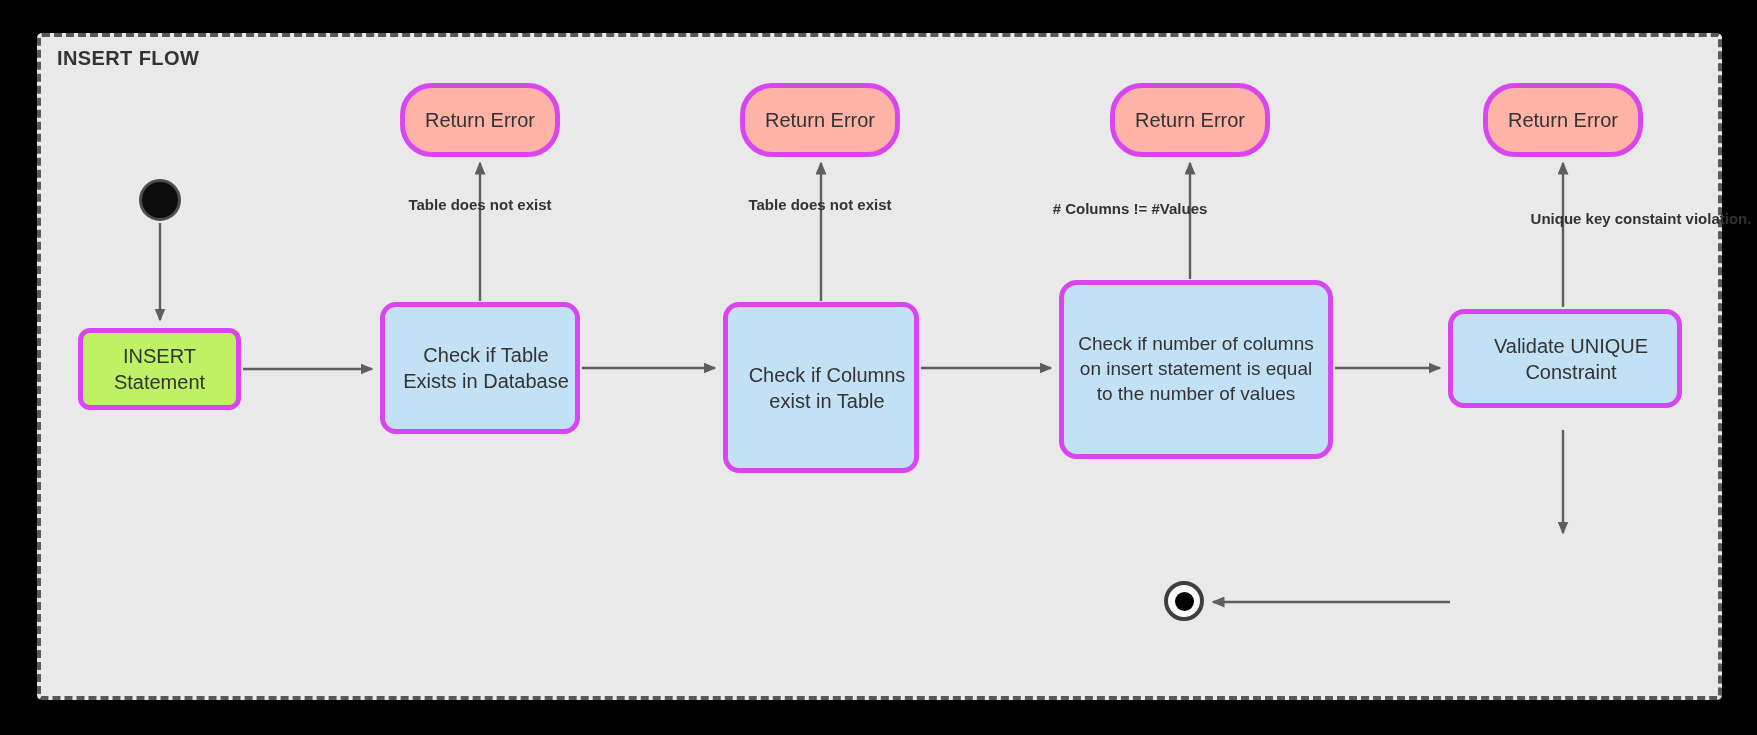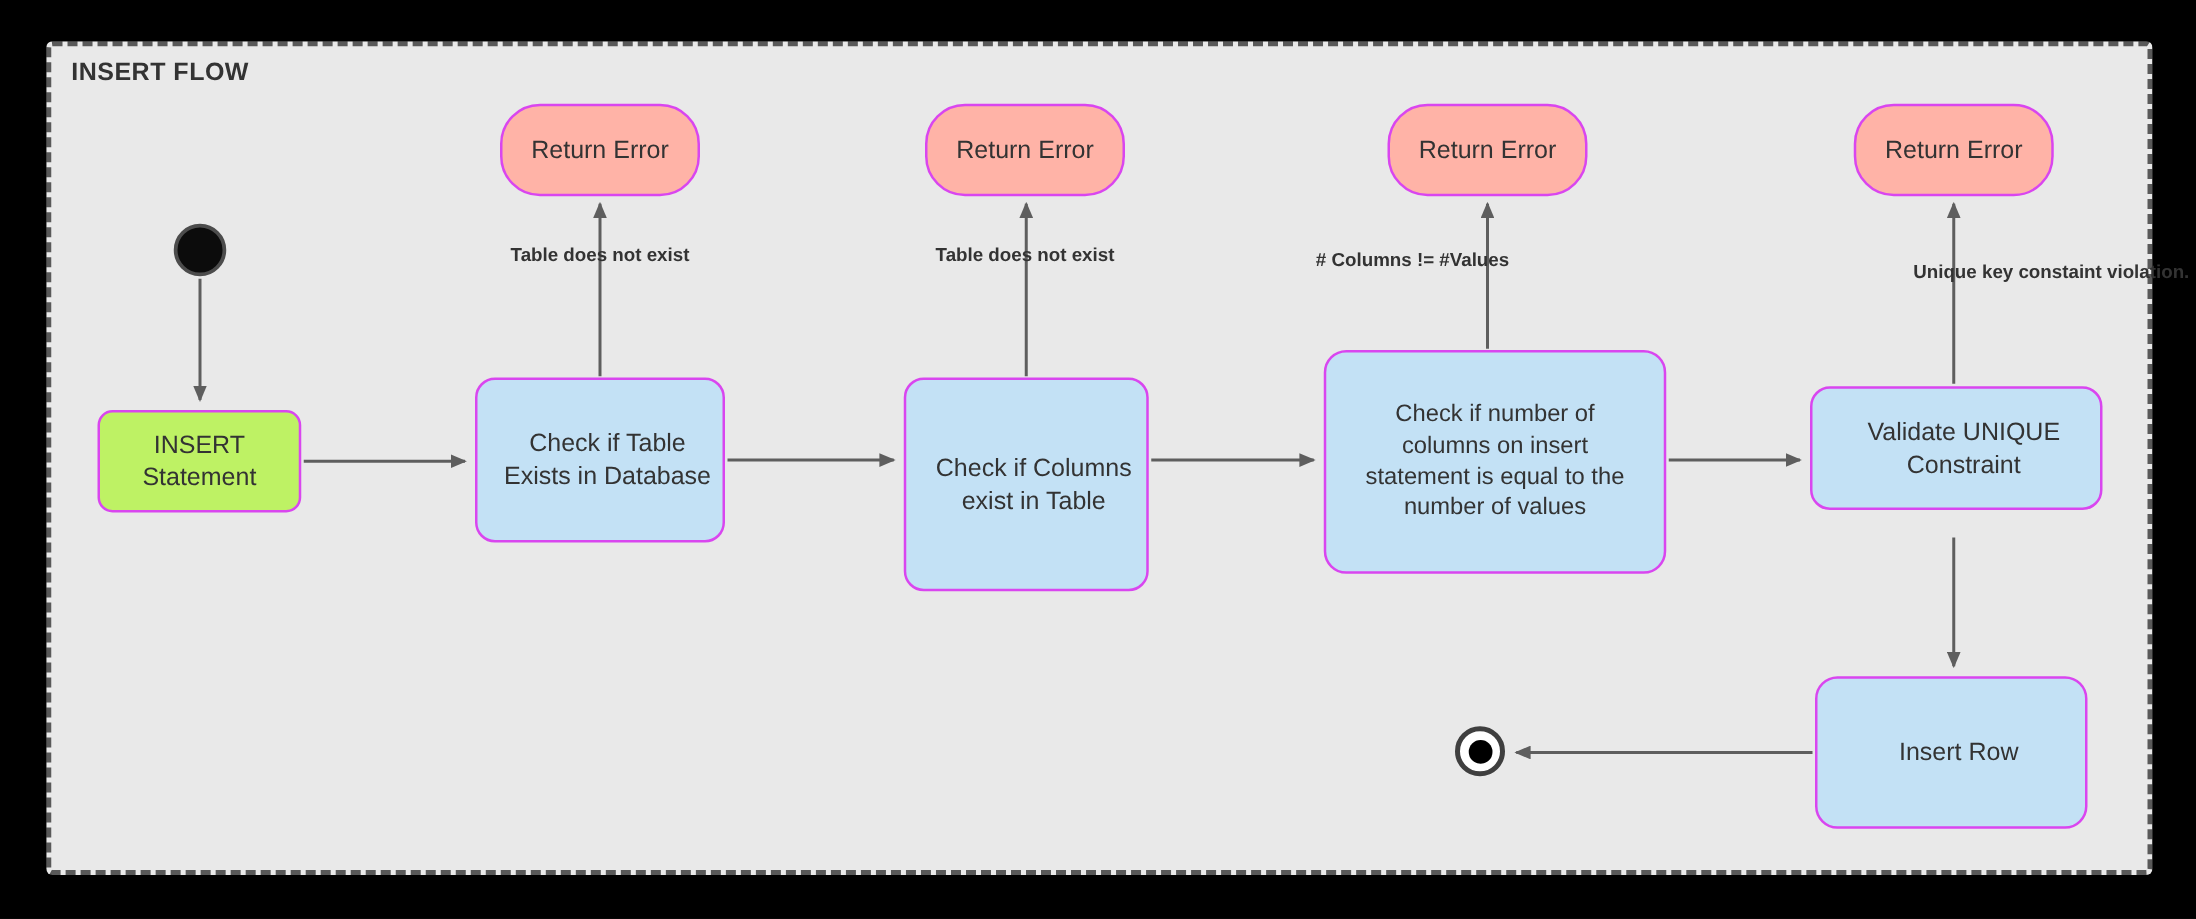"Return Error" .node { border: 2px solid #d946ef -> 5px solid #d946ef }
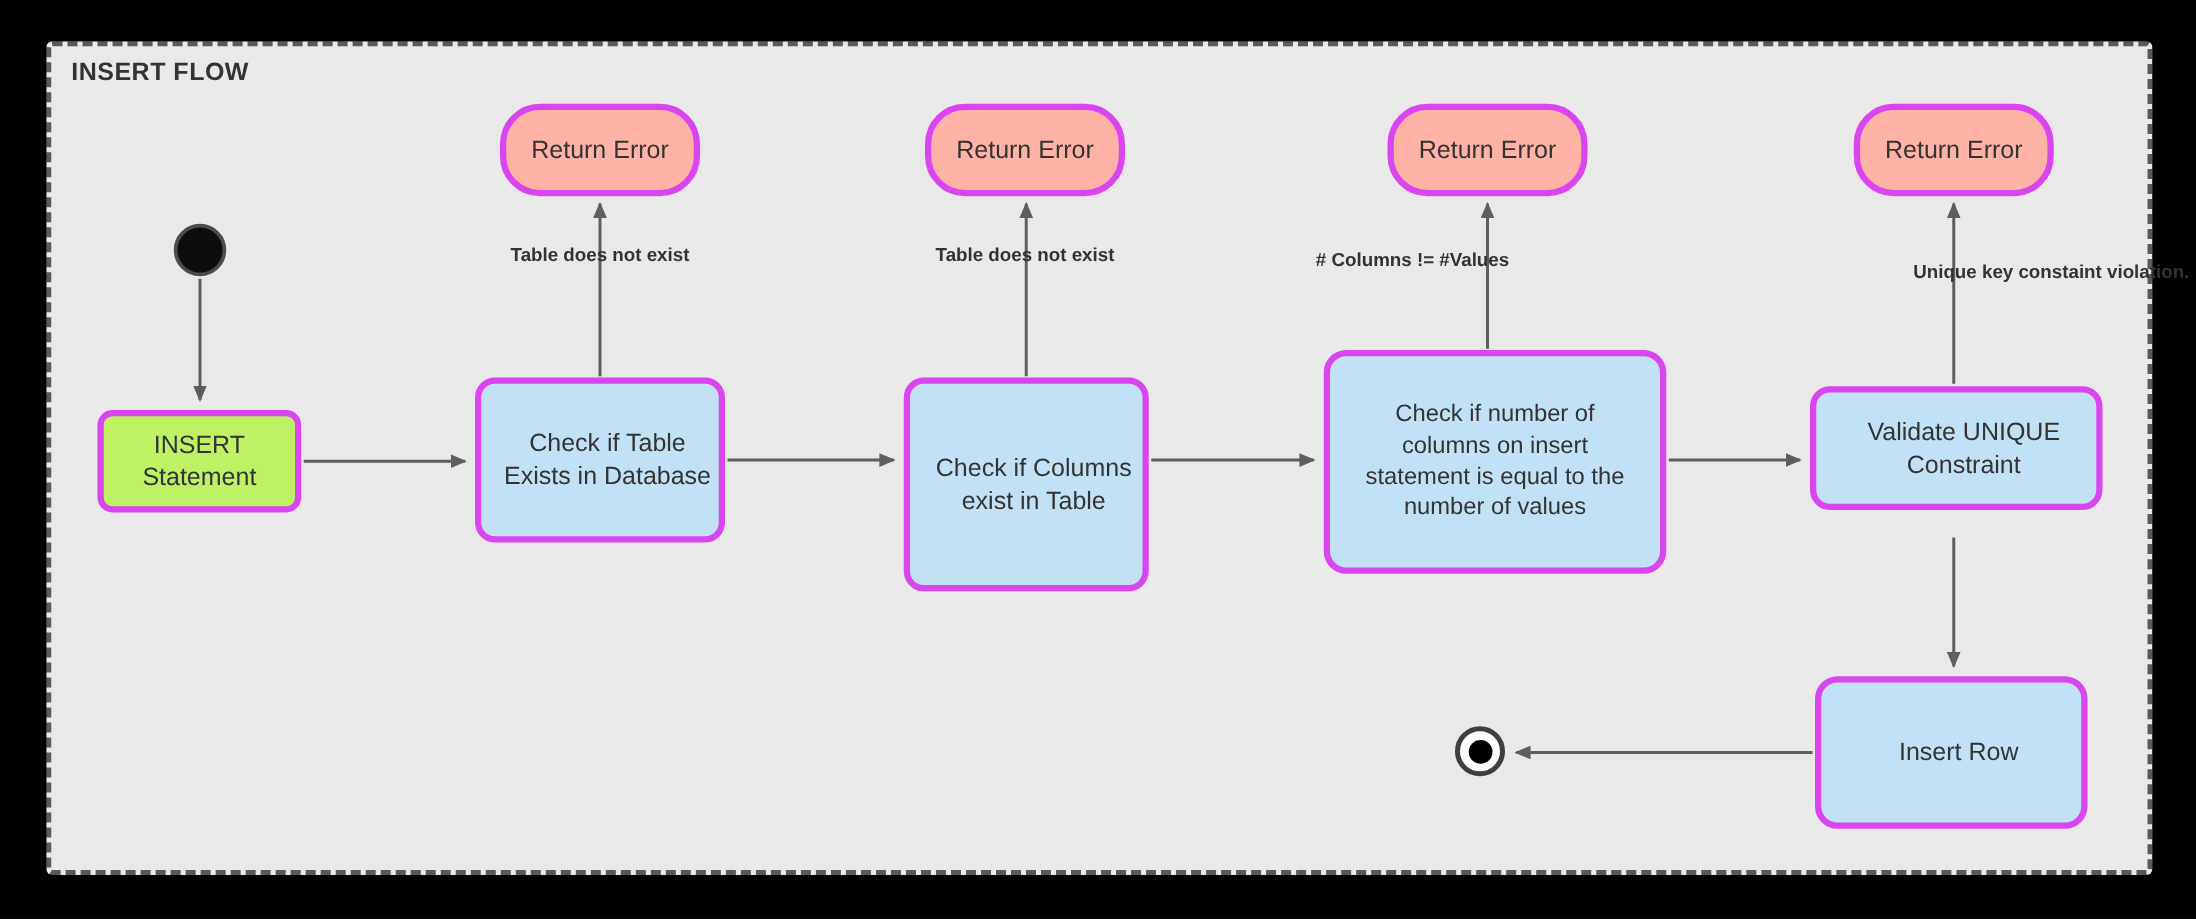"Check if number of columns" .n-check-count { padding: 0 24px -> 0 12px }
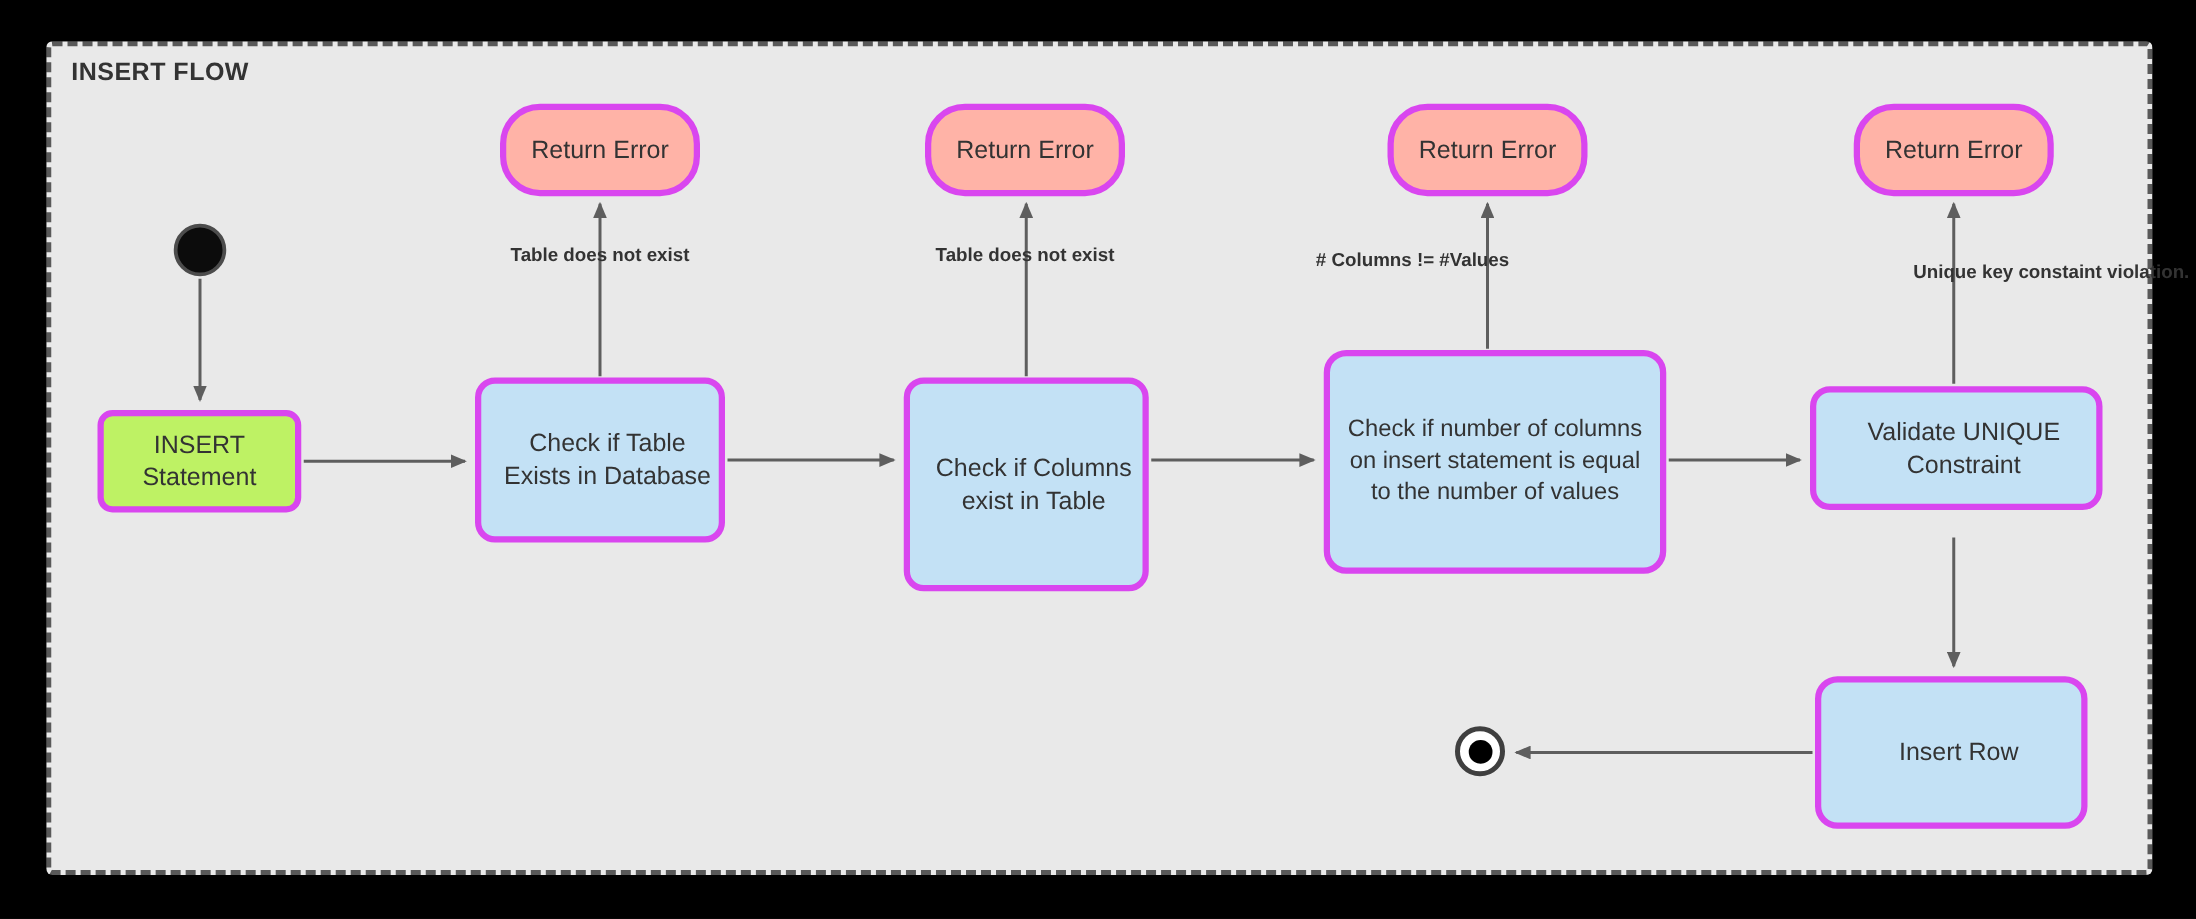"Insert Row" div.node { html: <div>Insert Row</div> -> none }
